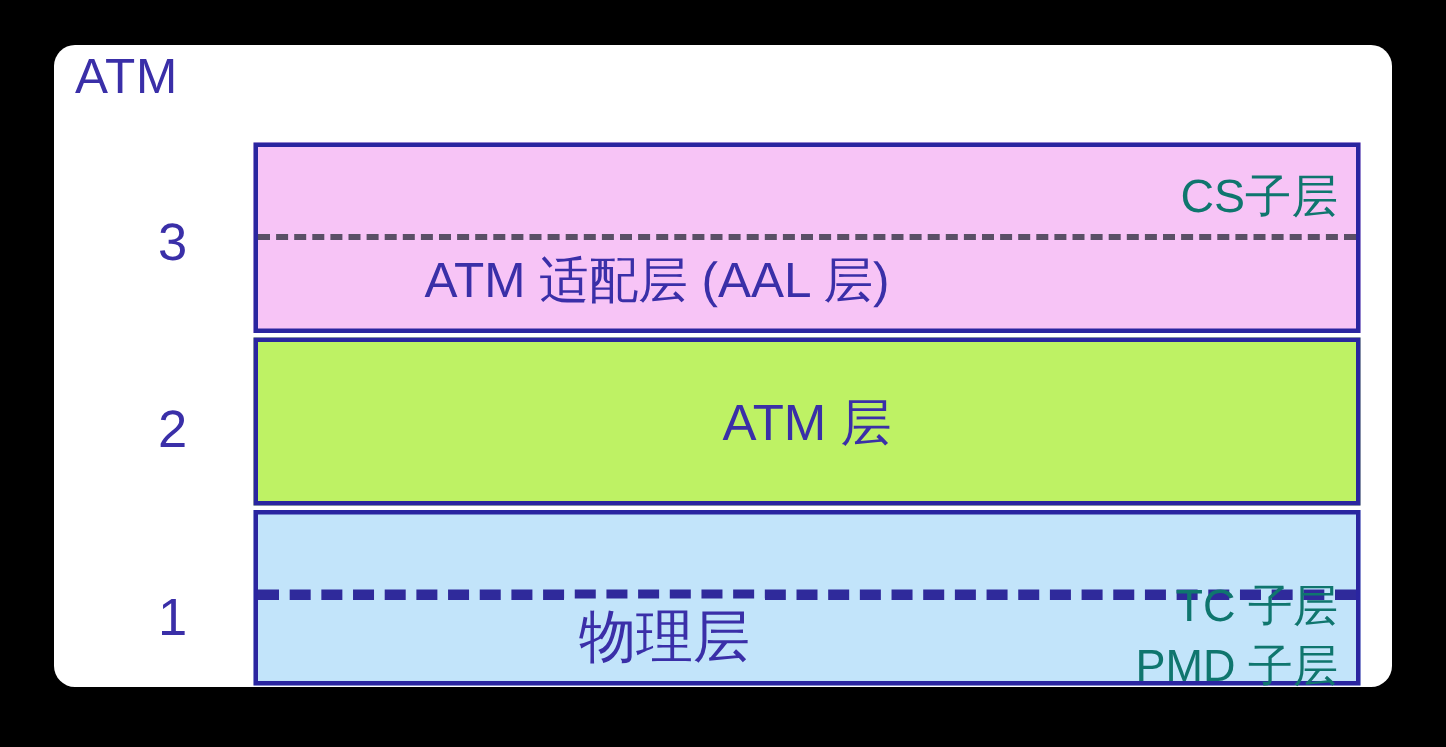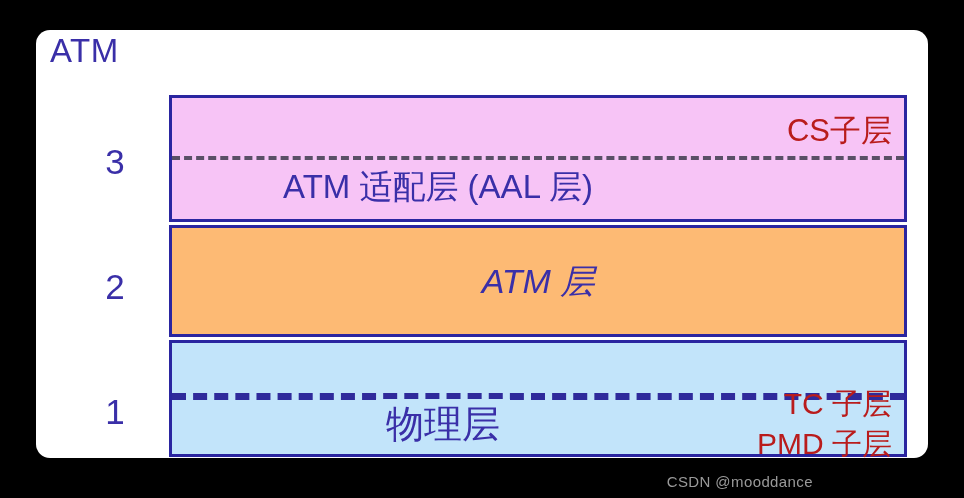"CS子层" .sub-label { color: #b91c1c -> #0f766e }
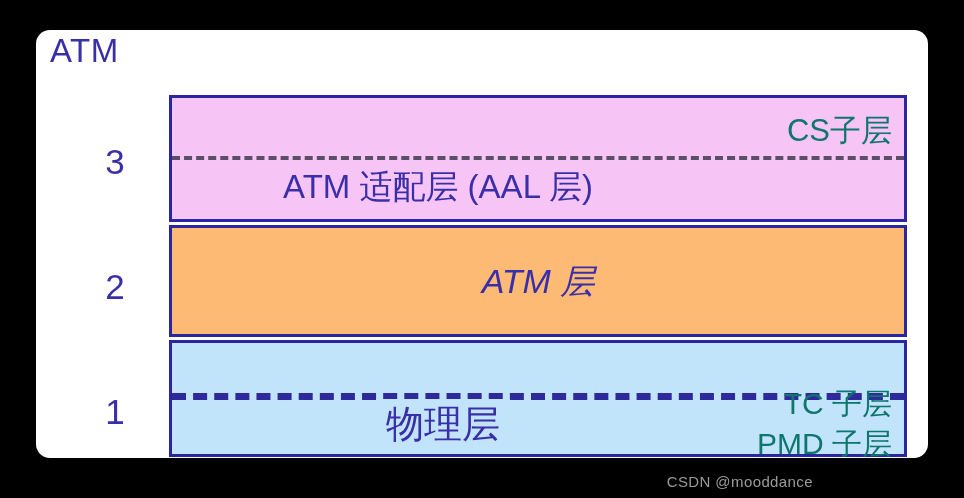"ATM 层" #box-atm { background: #fdba74 -> #bef264; font-style: italic -> none }
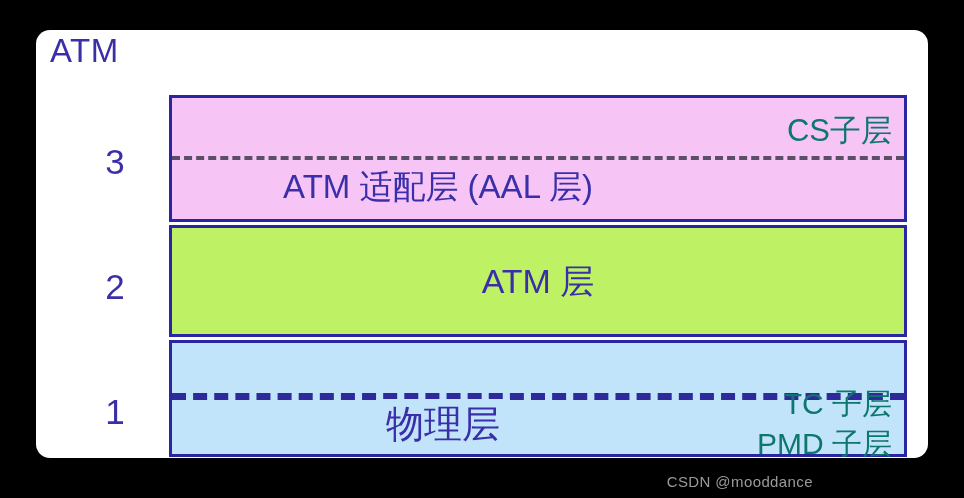"CSDN @mooddance" div { html: <div>CSDN @mooddance</div> -> none }
